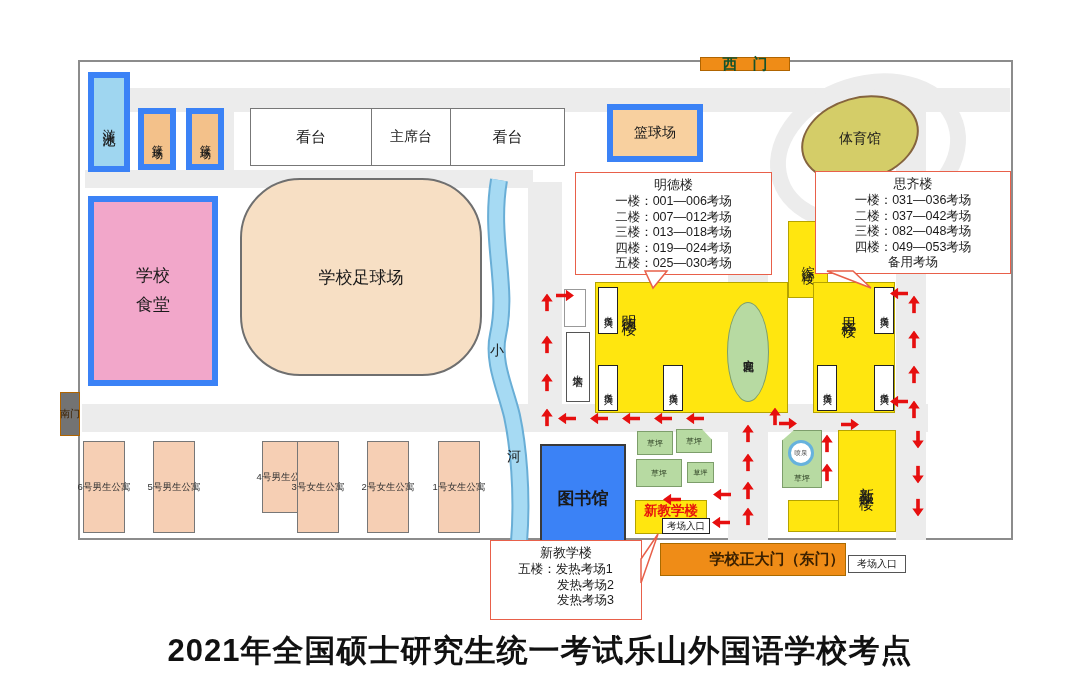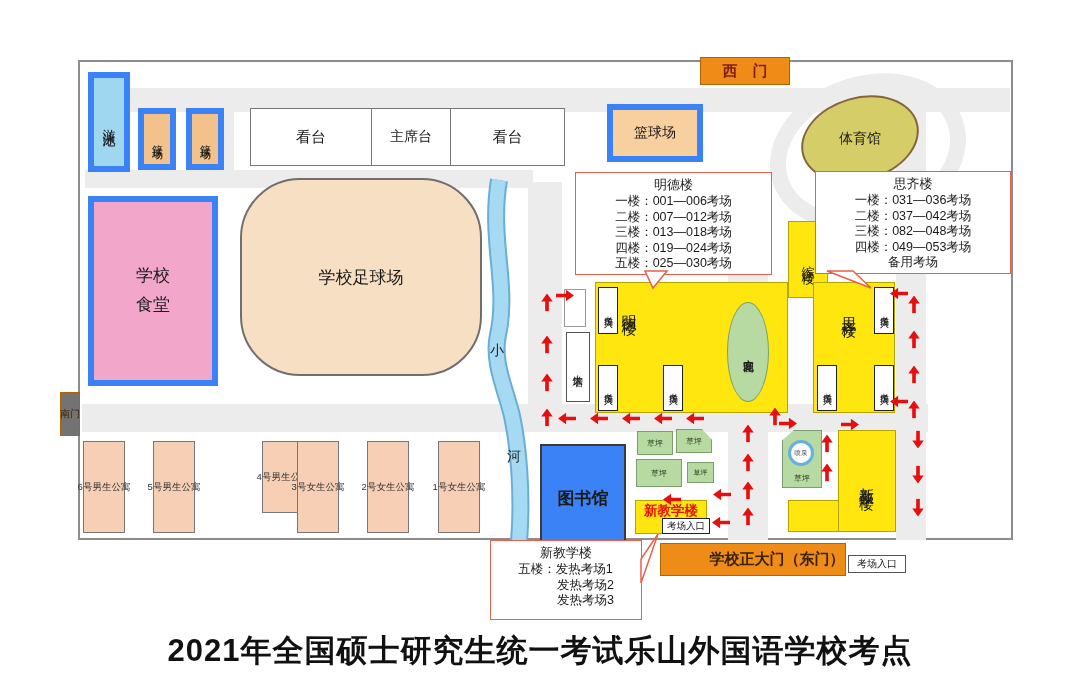"西 门" div.abs { color: #7f1d1d -> #14532d; height: 28px -> 14px }
